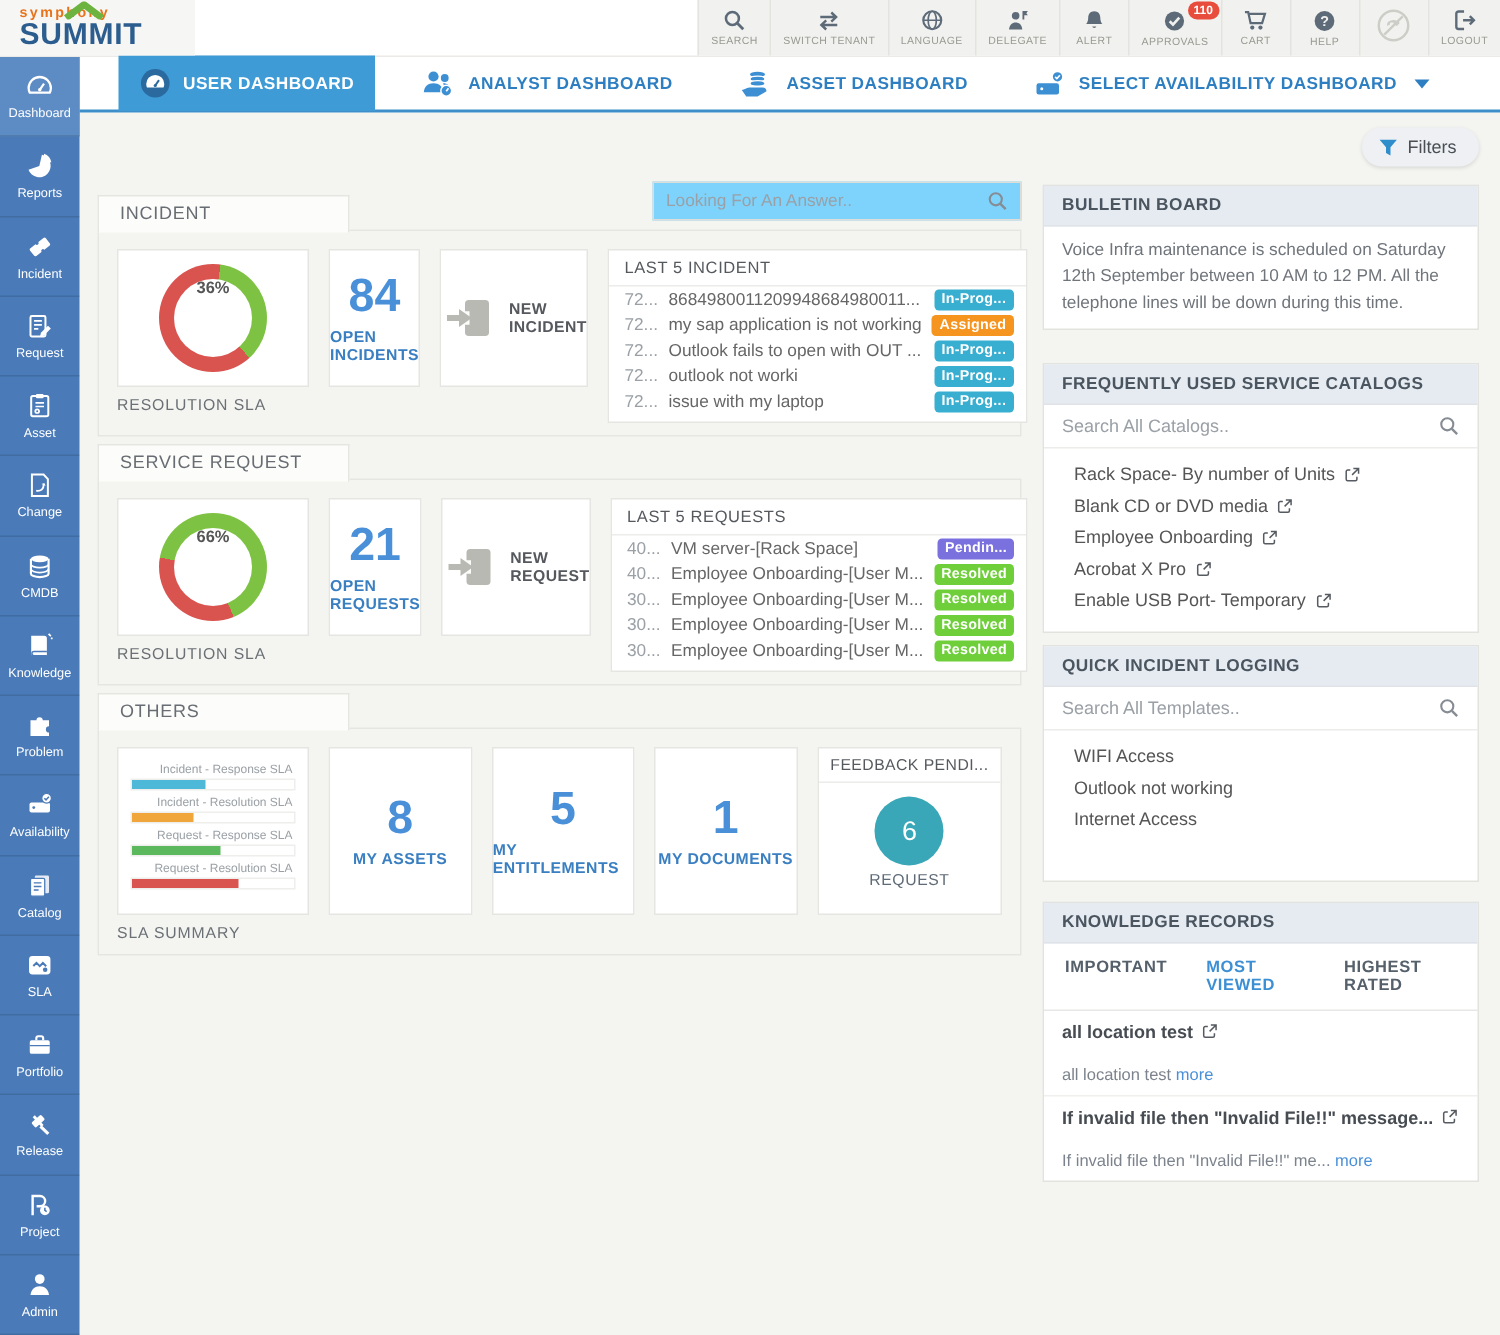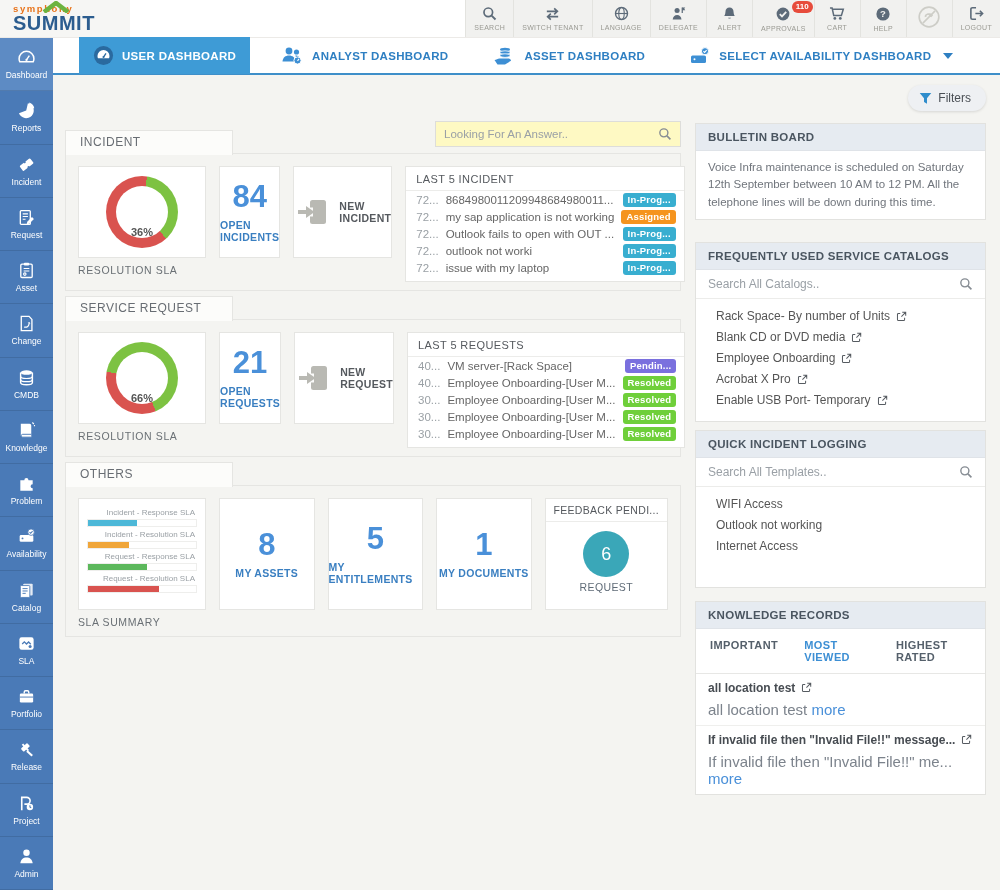"Looking For An Answer.." .answer-search { background: #fef9c3 -> #7dd3fc }
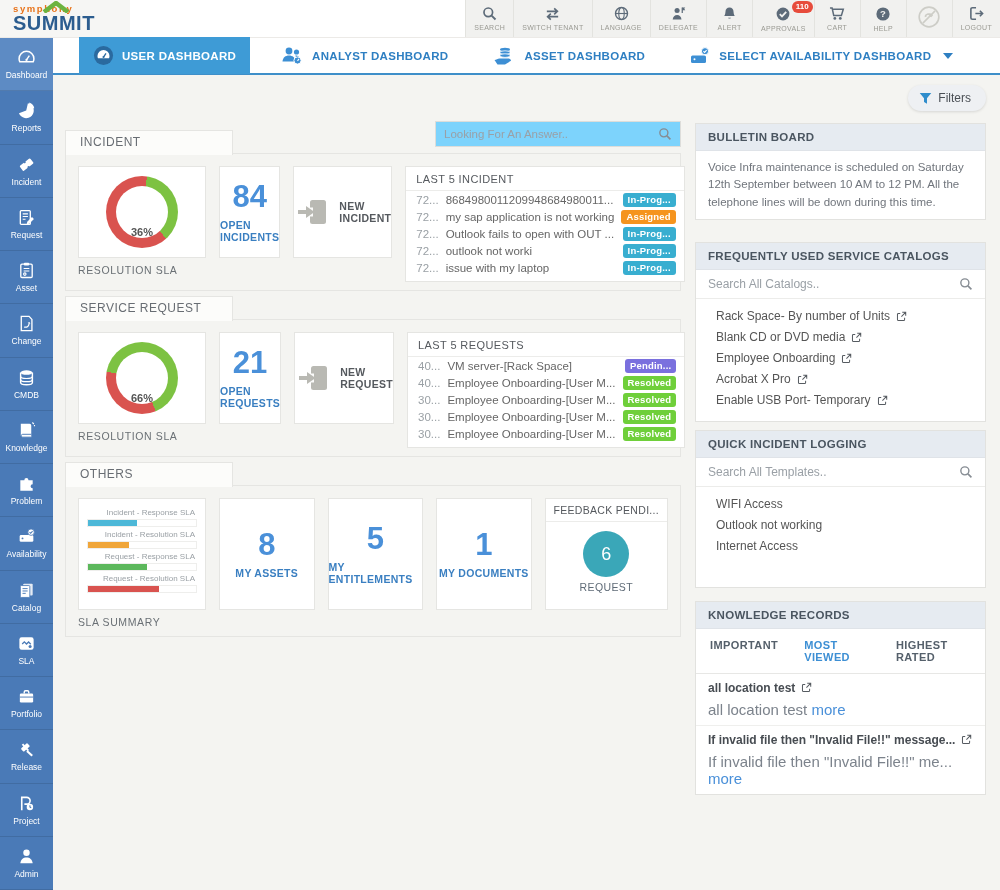"36%" .donut .hole { align-items: flex-end -> flex-start }
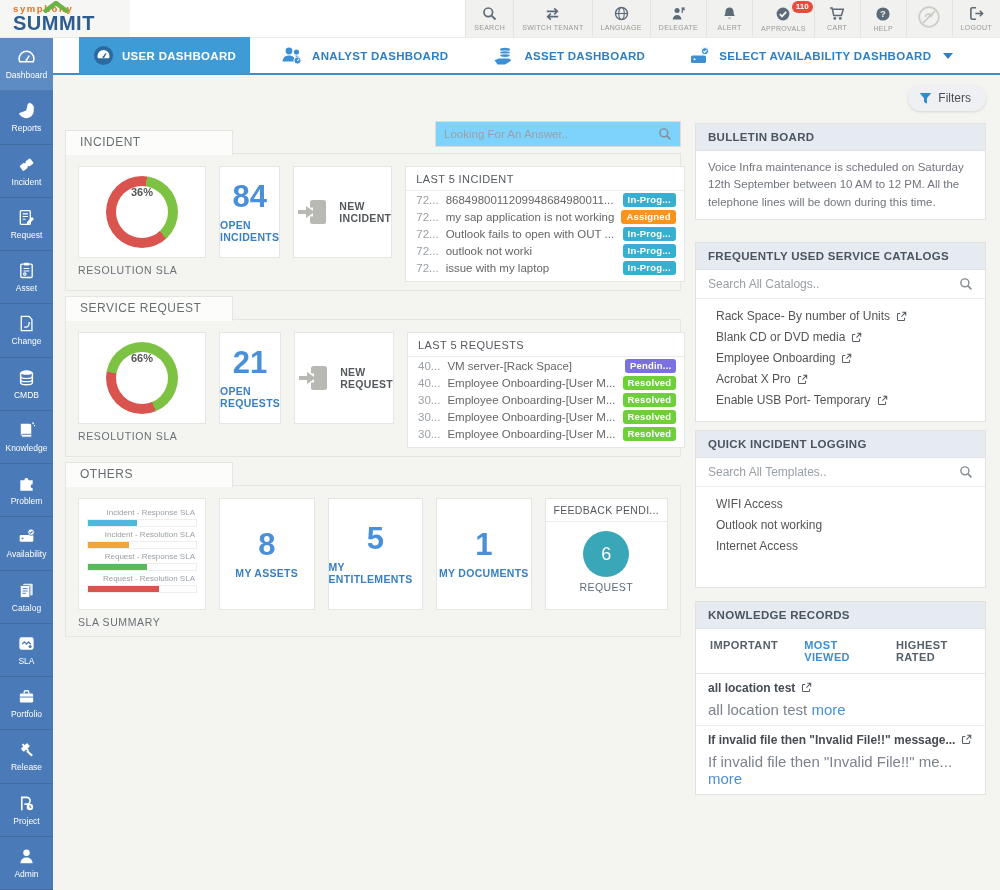"all location test more" .krec-s { font-size: 15px -> 11px; margin-top: 6px -> 16px }
